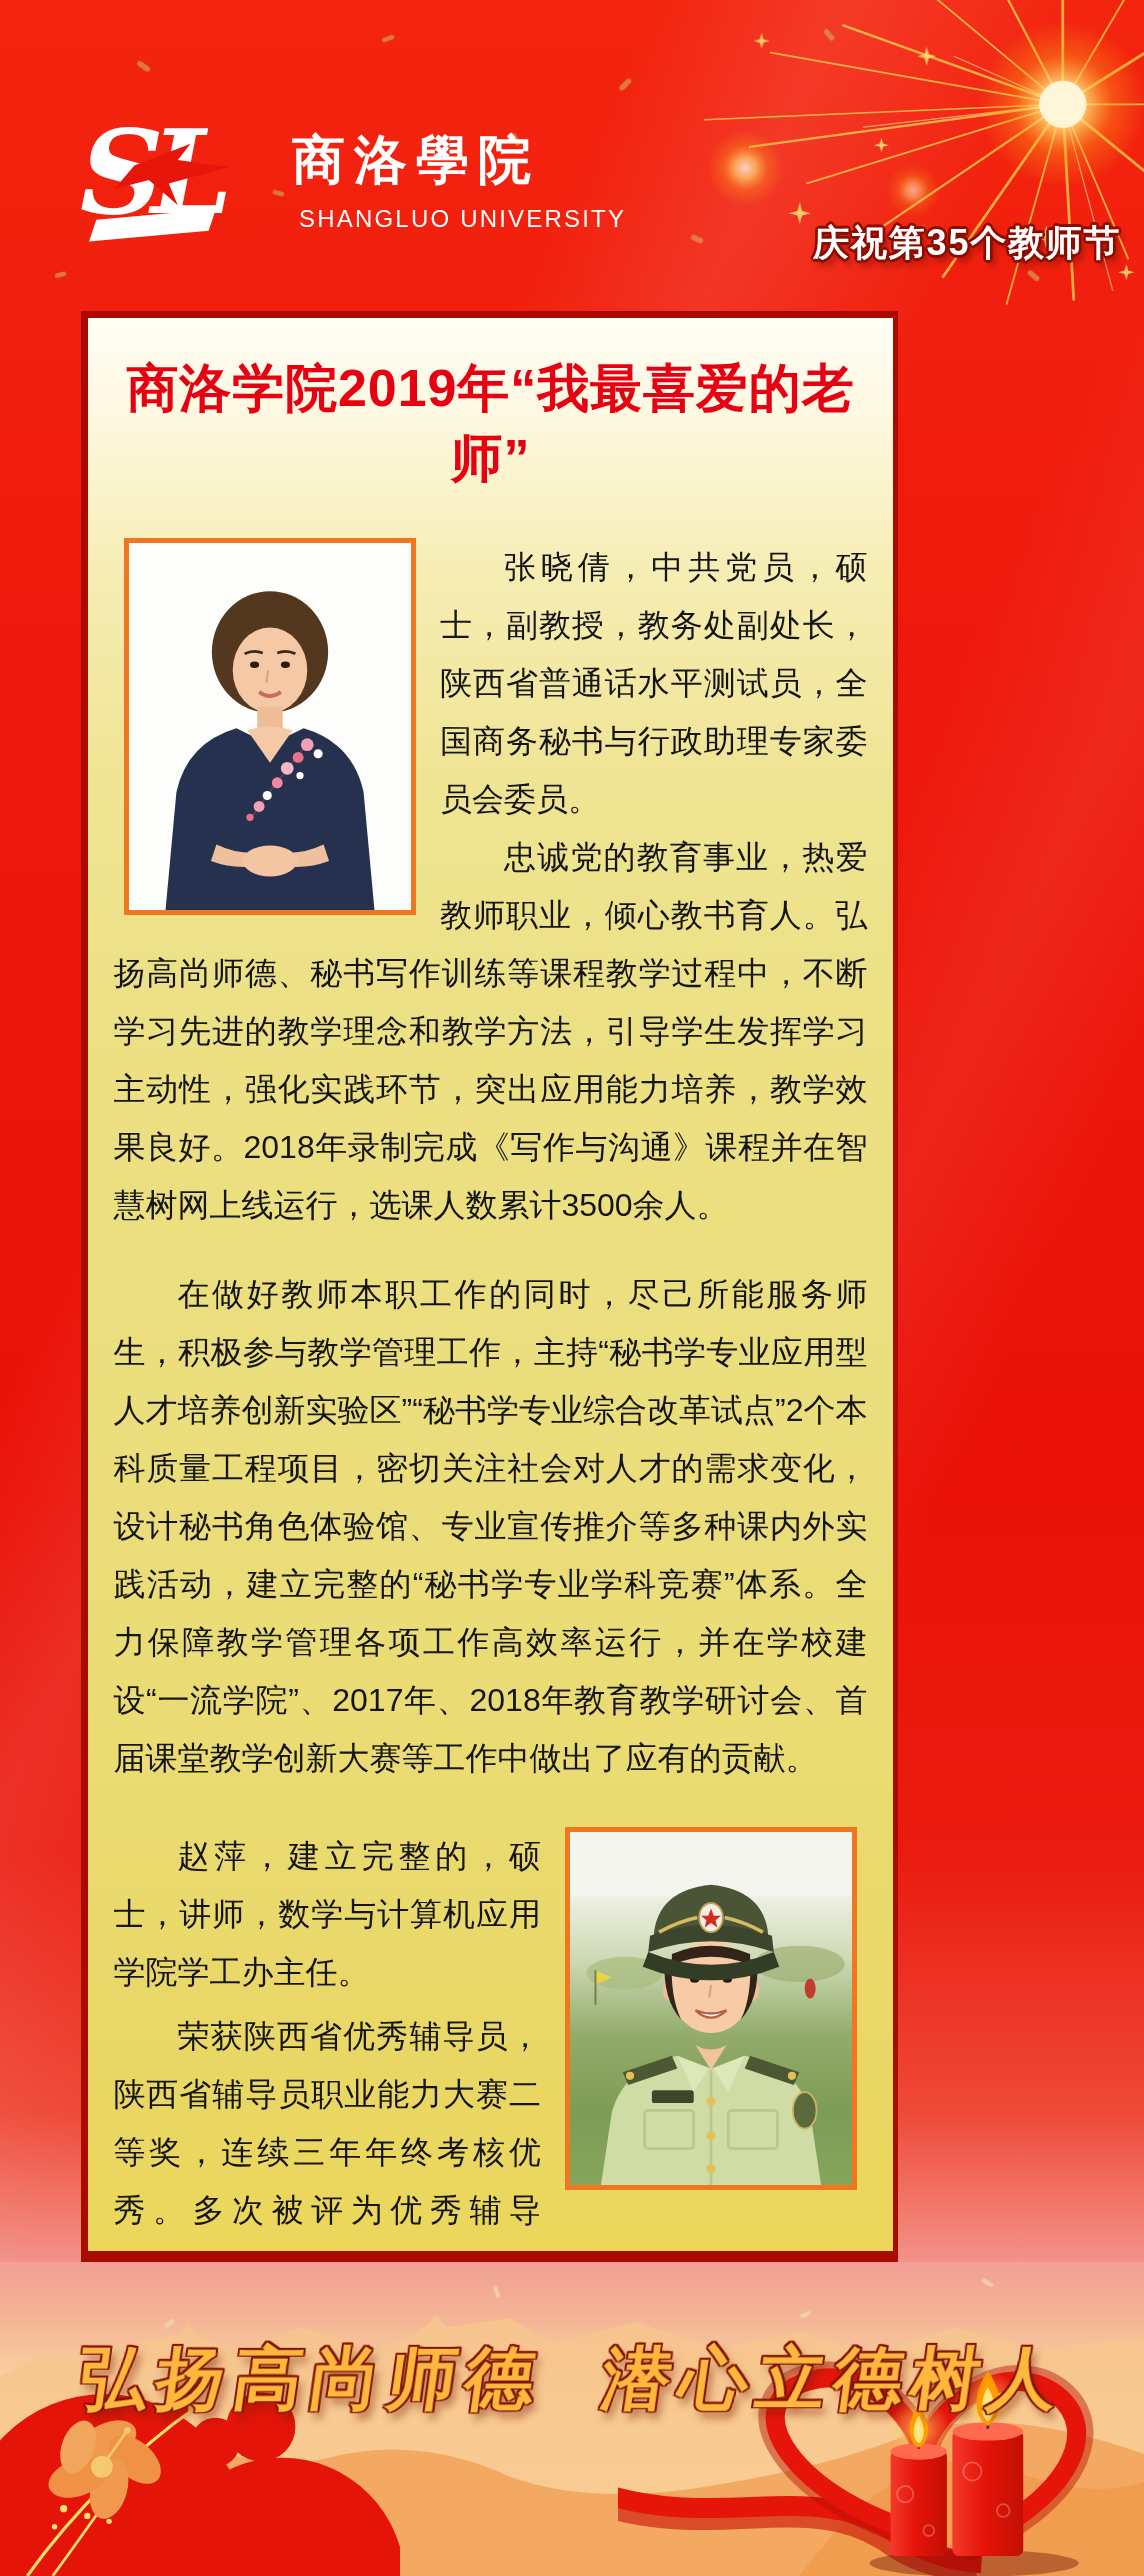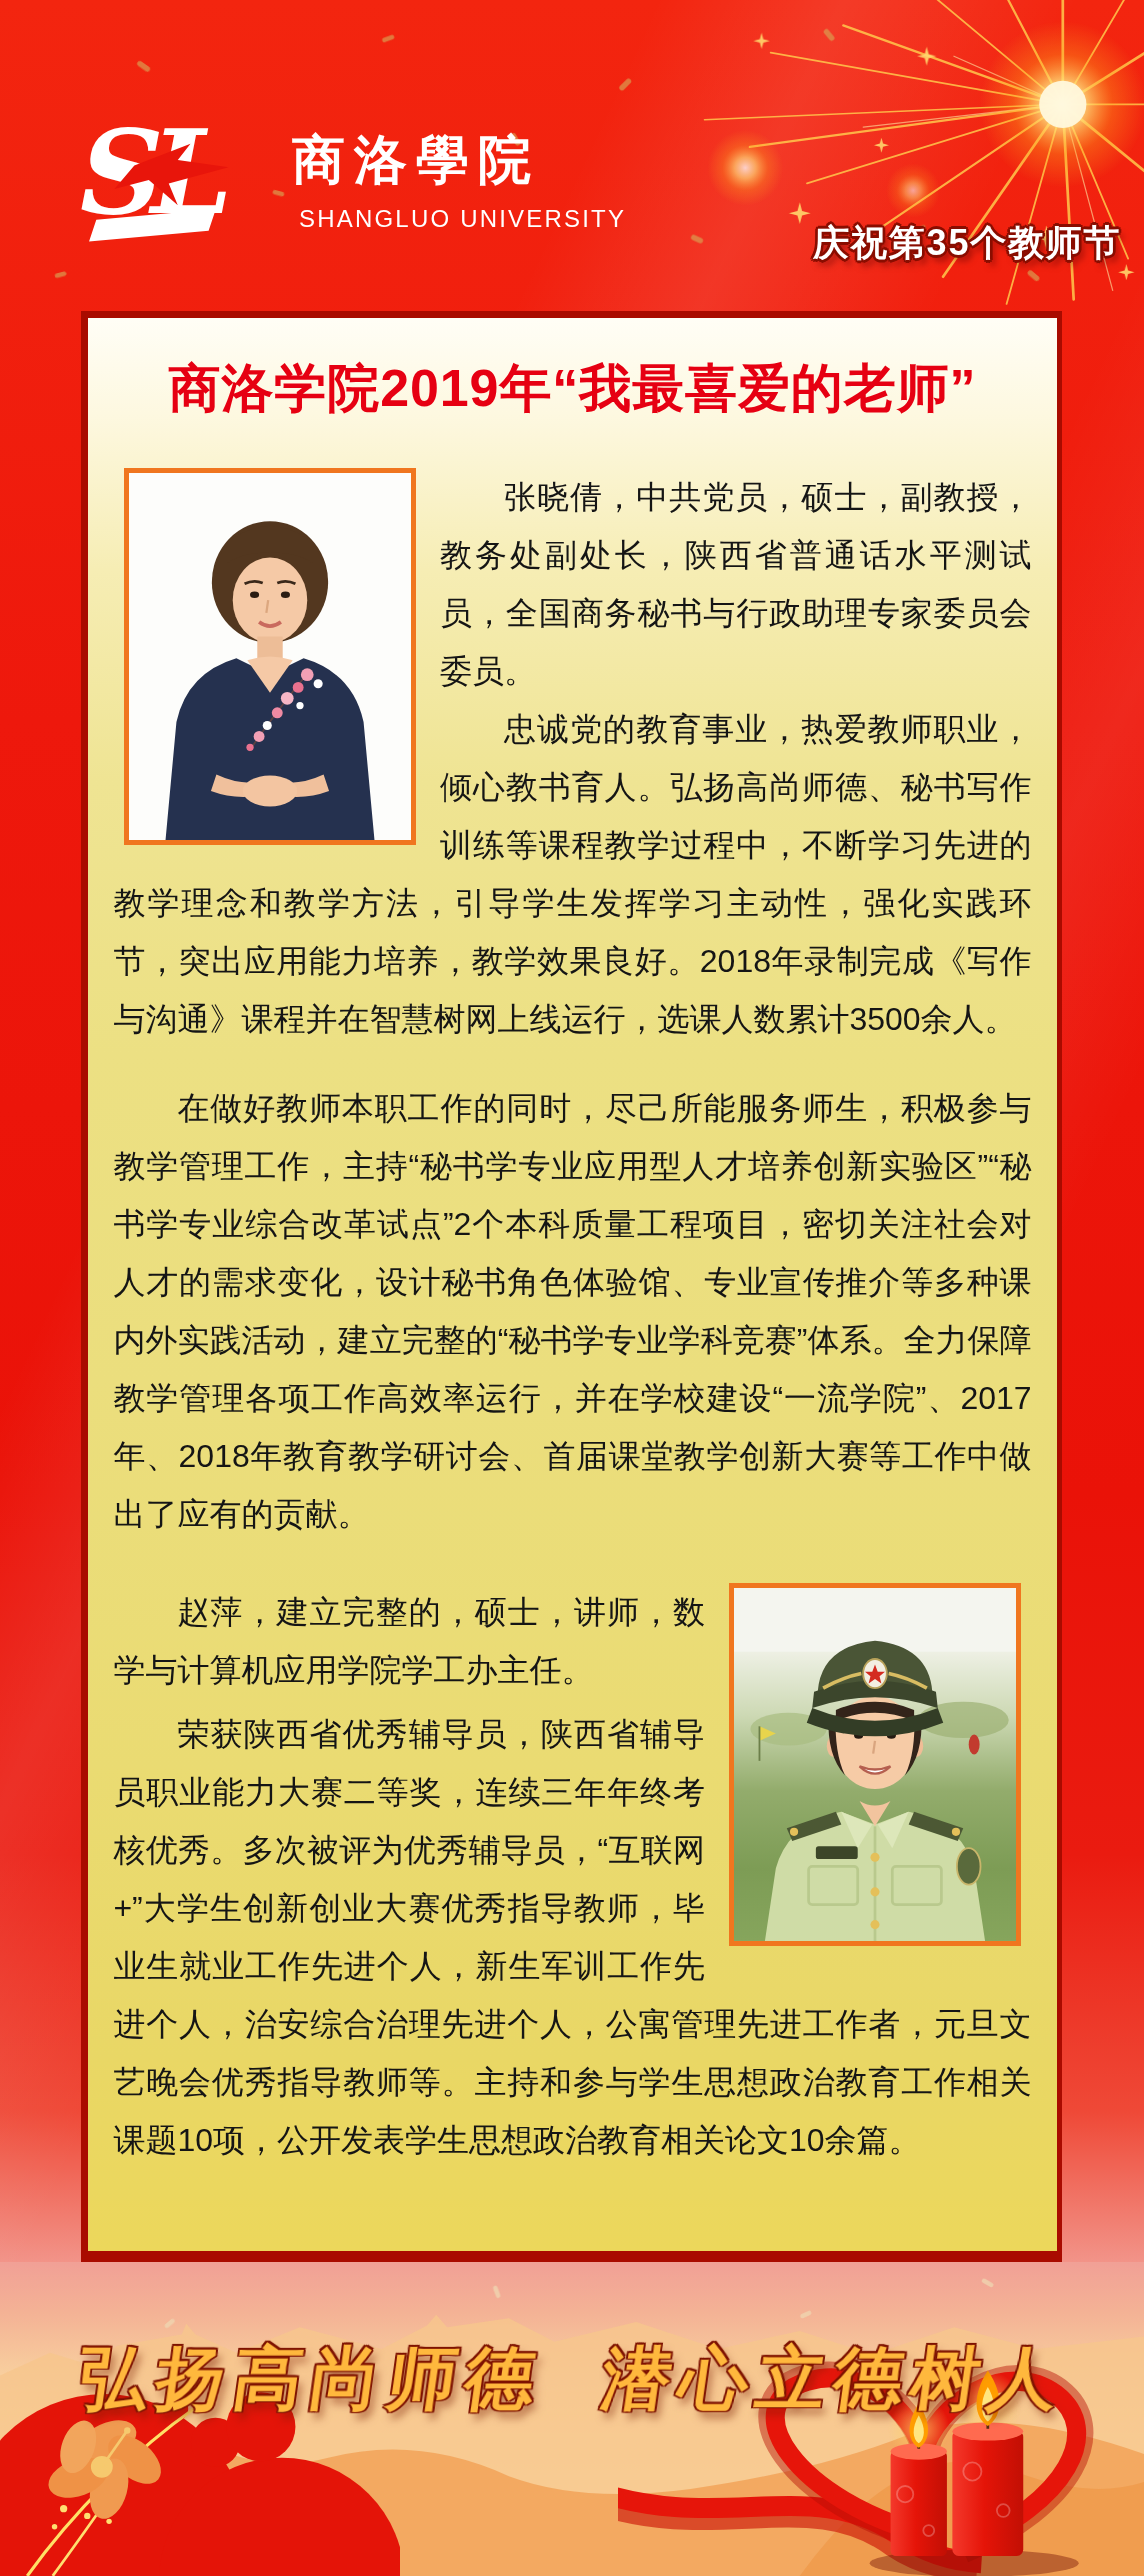"商洛学院2019年“我最喜爱的老师”" .card { width: 981px -> 817px }
